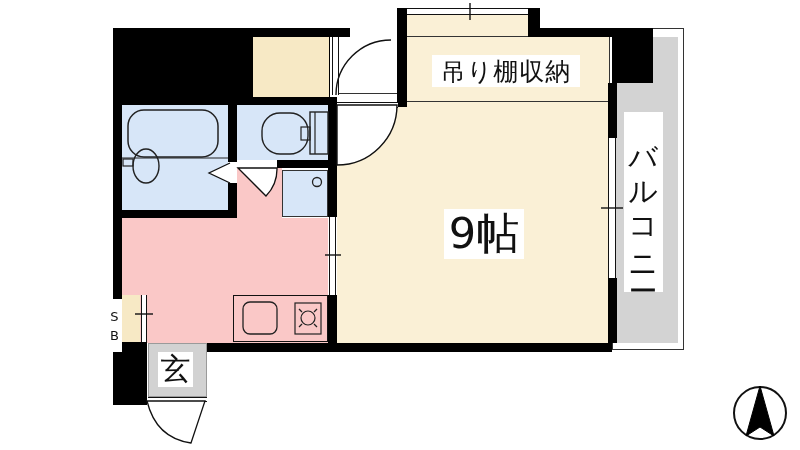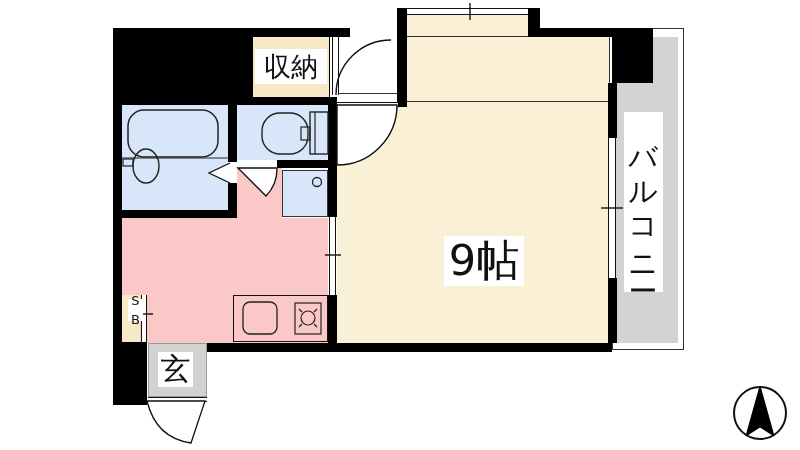"収納" div.label { html: <div>収納</div> -> none }
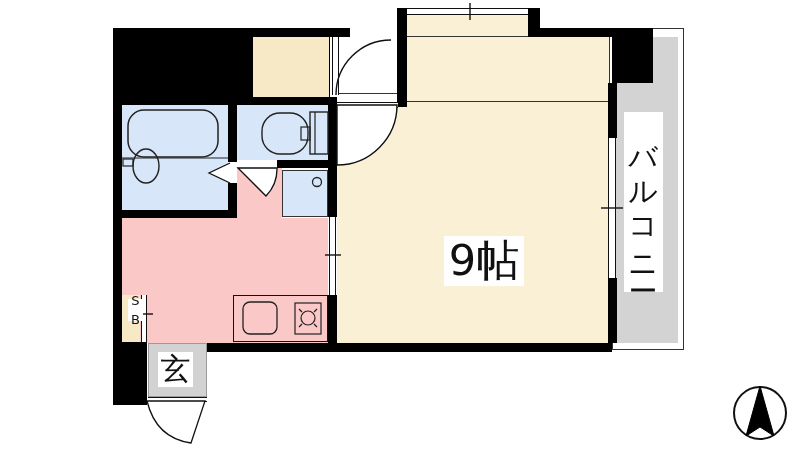"吊り棚収納" div.label { html: none -> <div>吊り棚収納</div> }
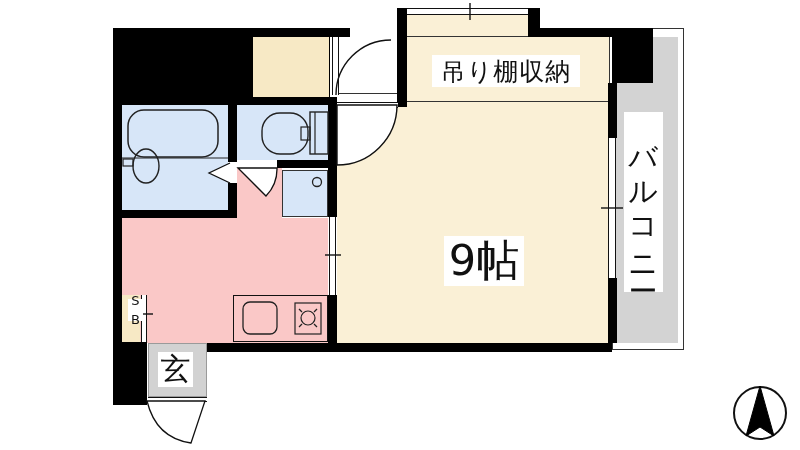"9帖" div.label { top: 236px -> 209px }
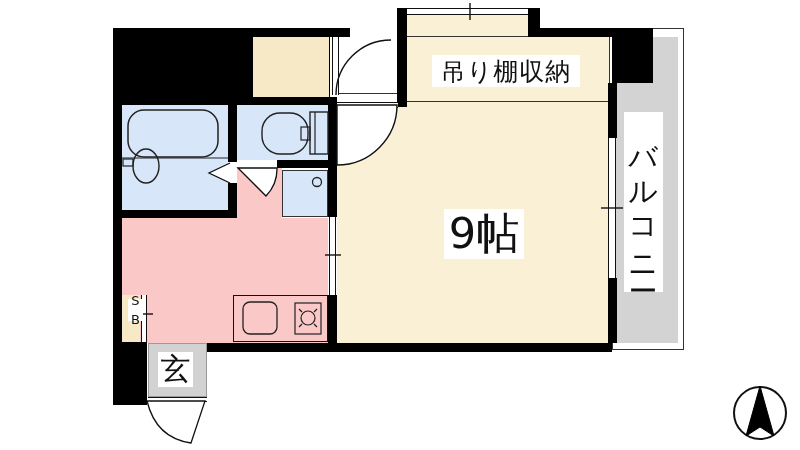"SB" div.label { height: 22px -> 53px; left: 128px -> 107px }
